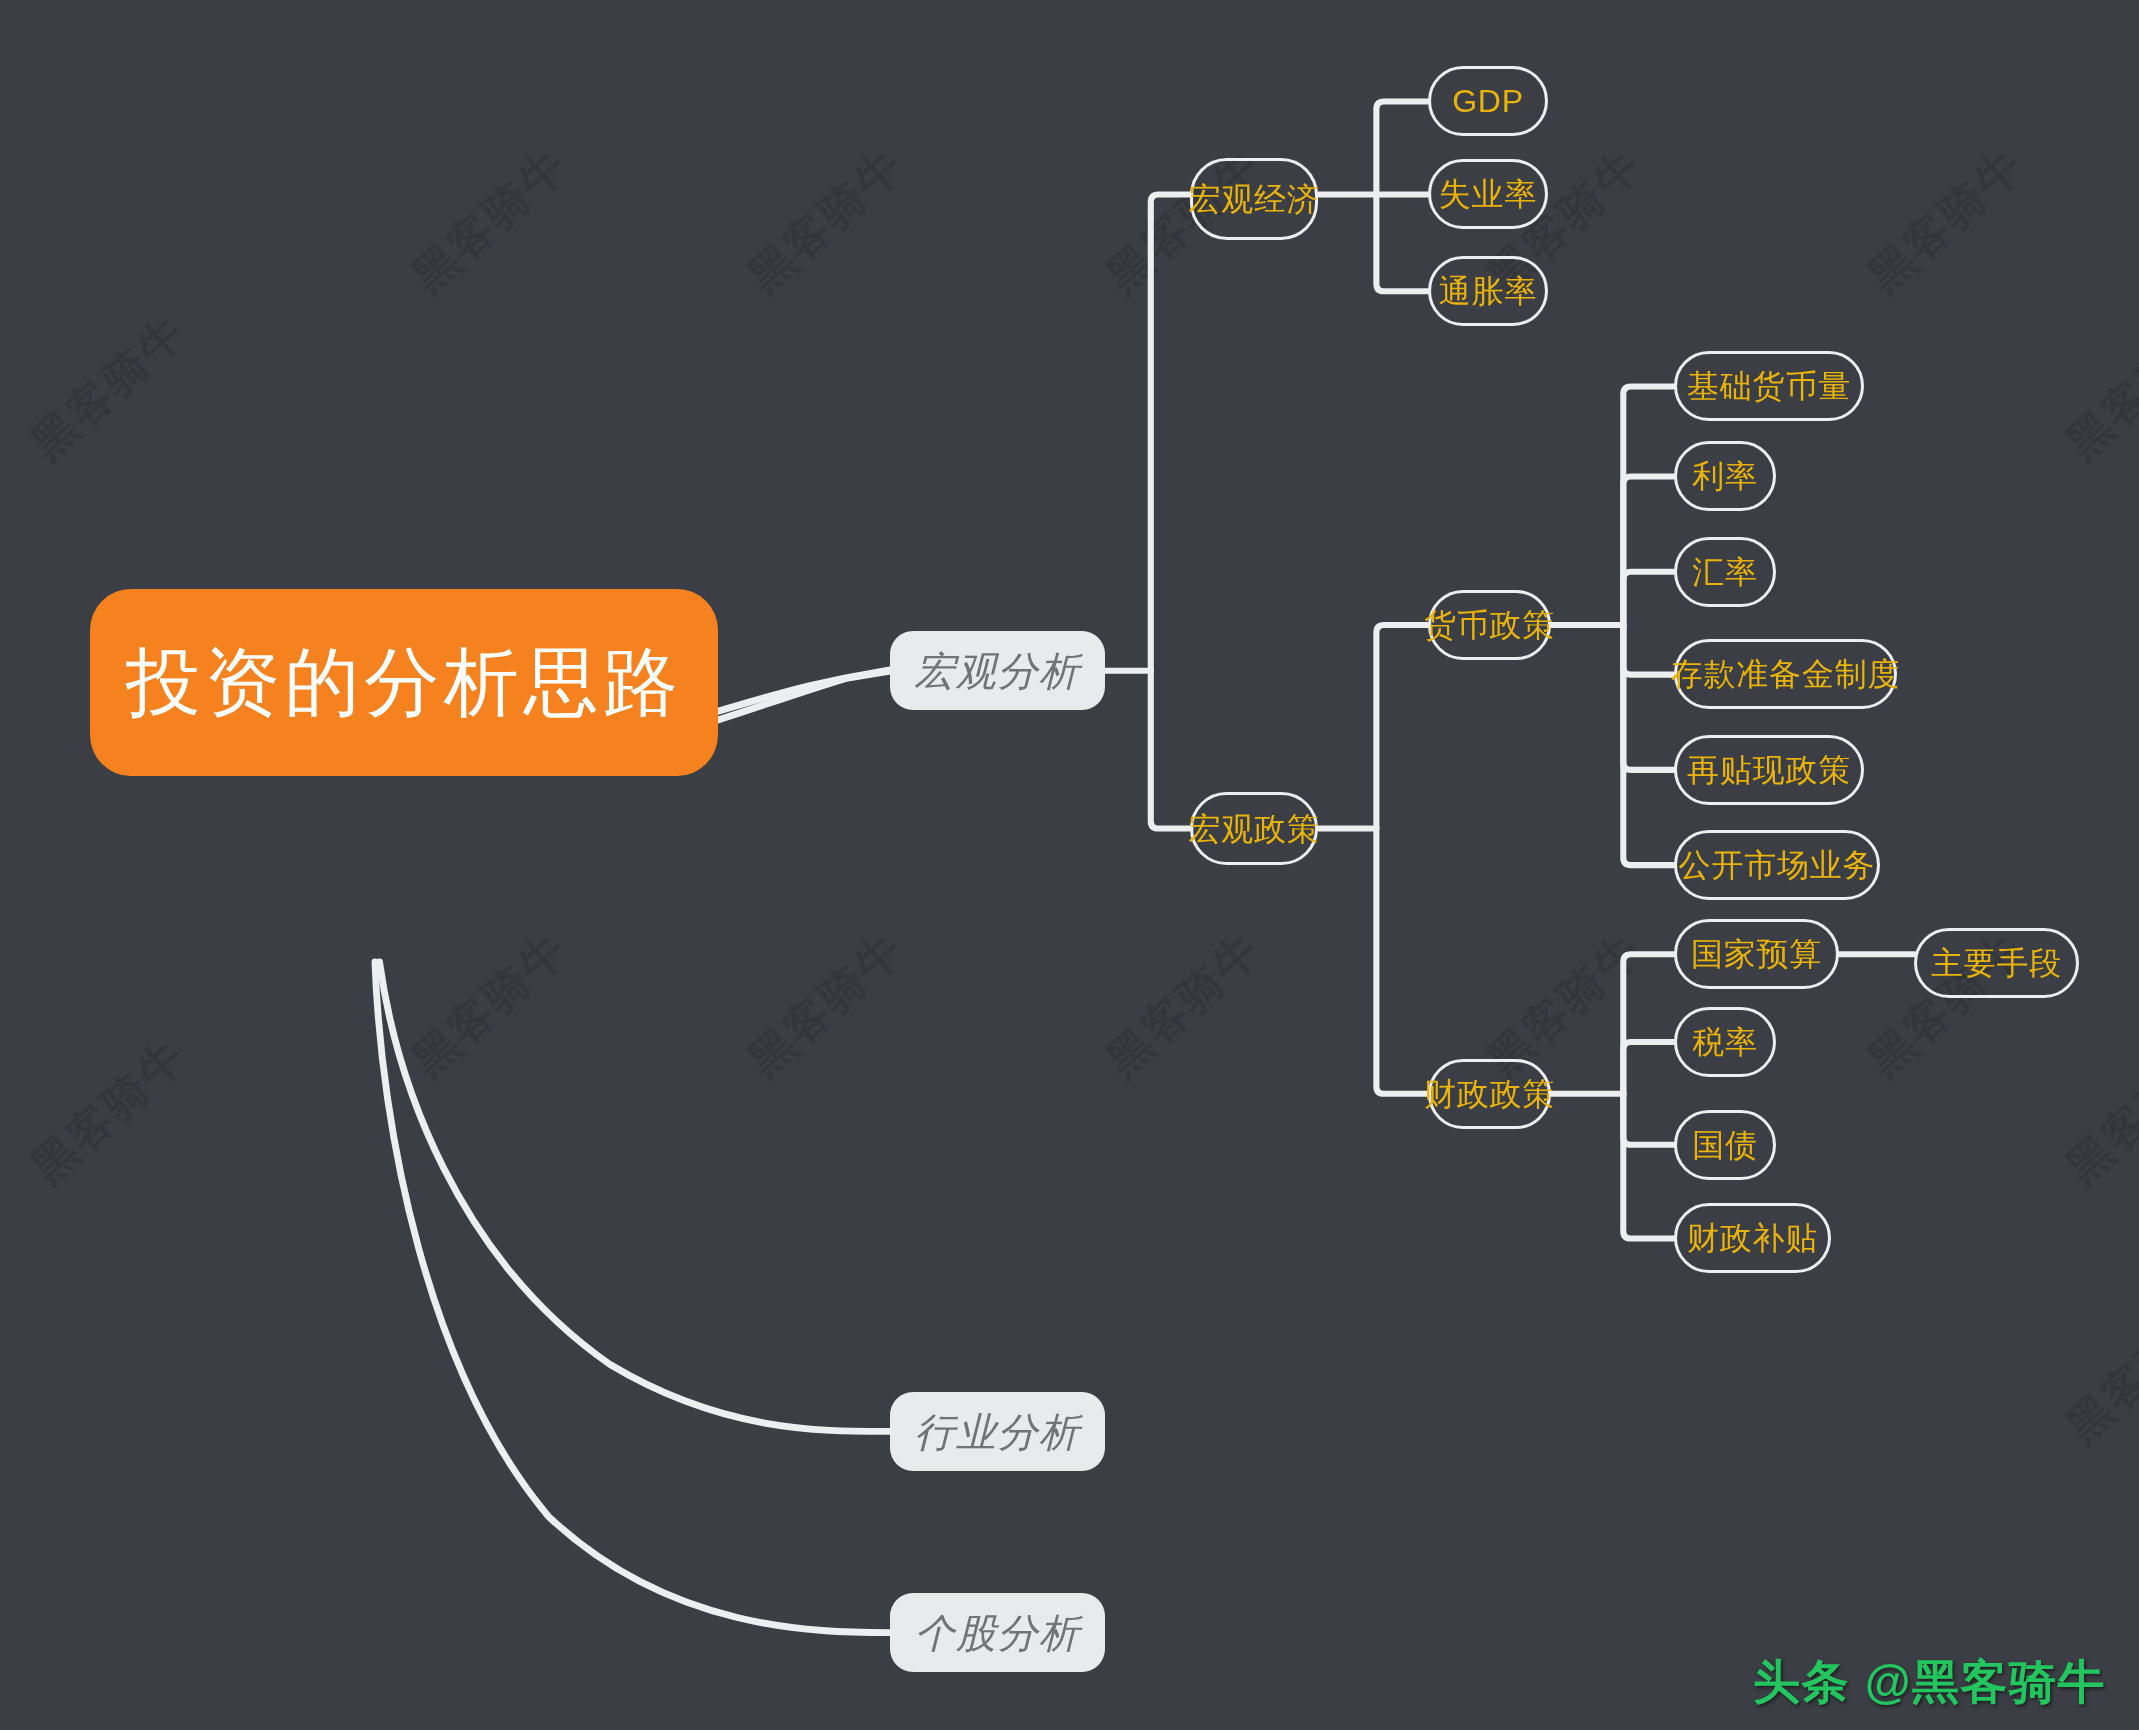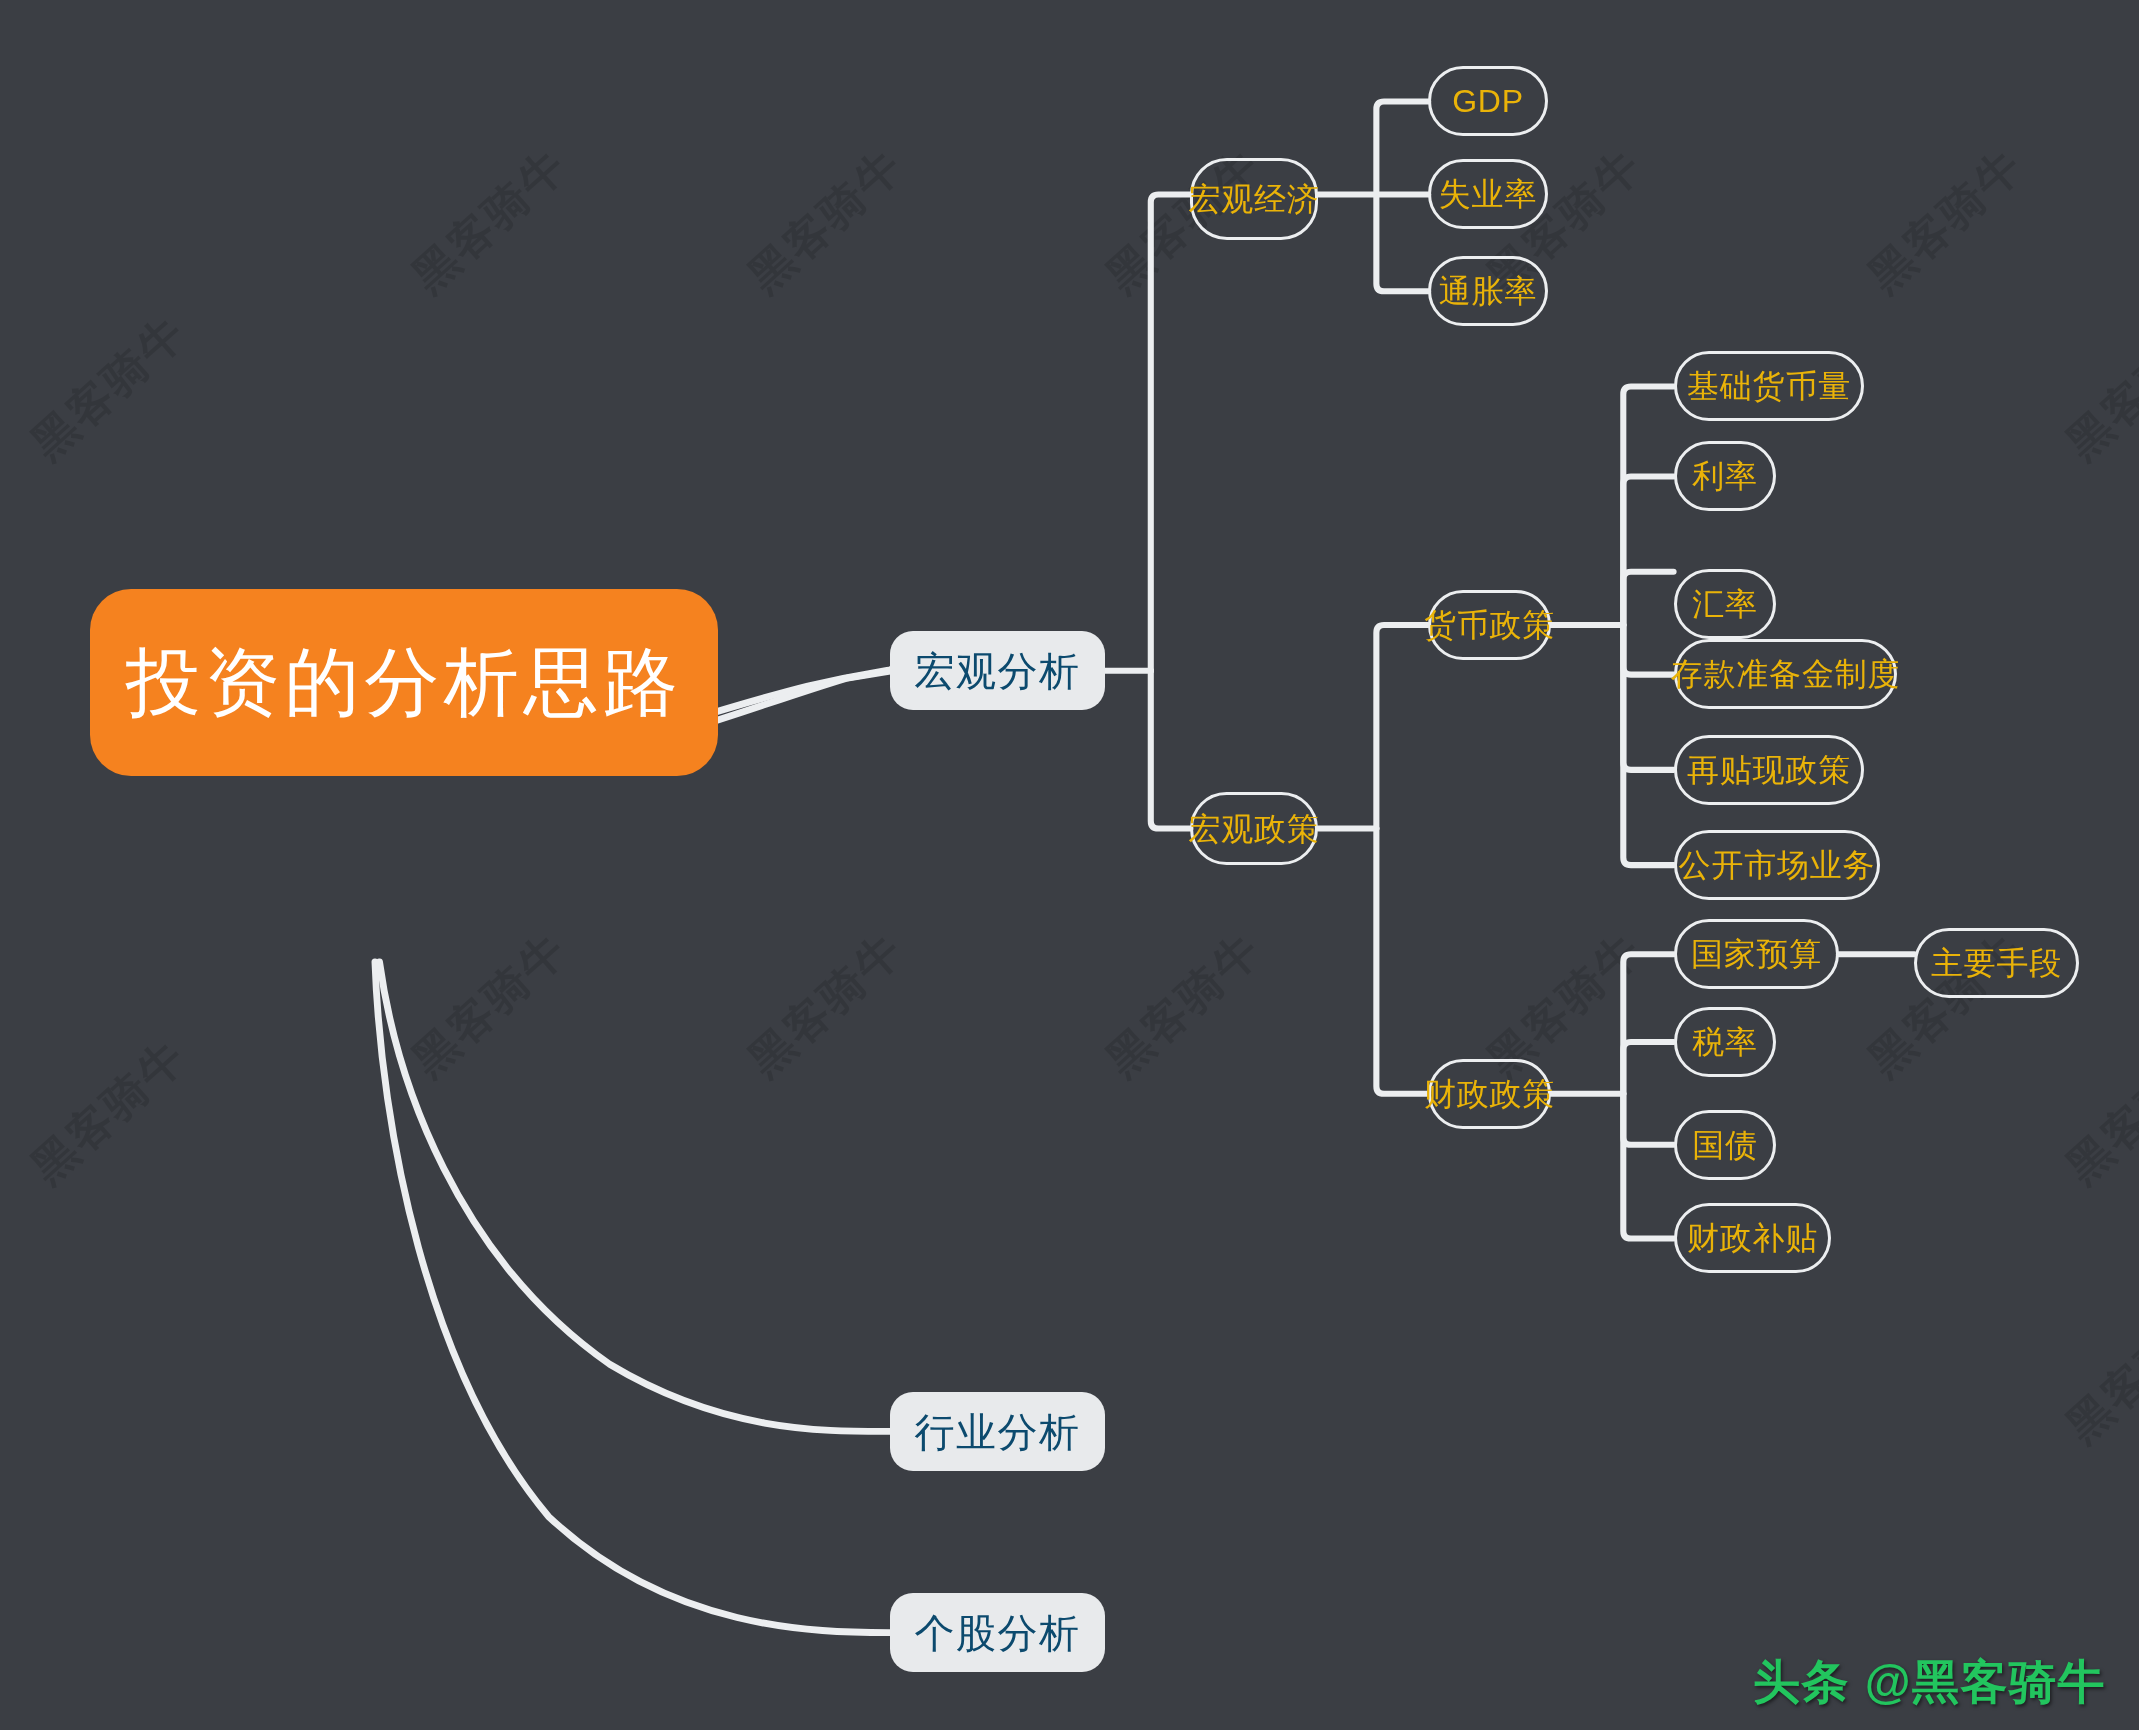"汇率" div.node { margin-top: 32px -> none }
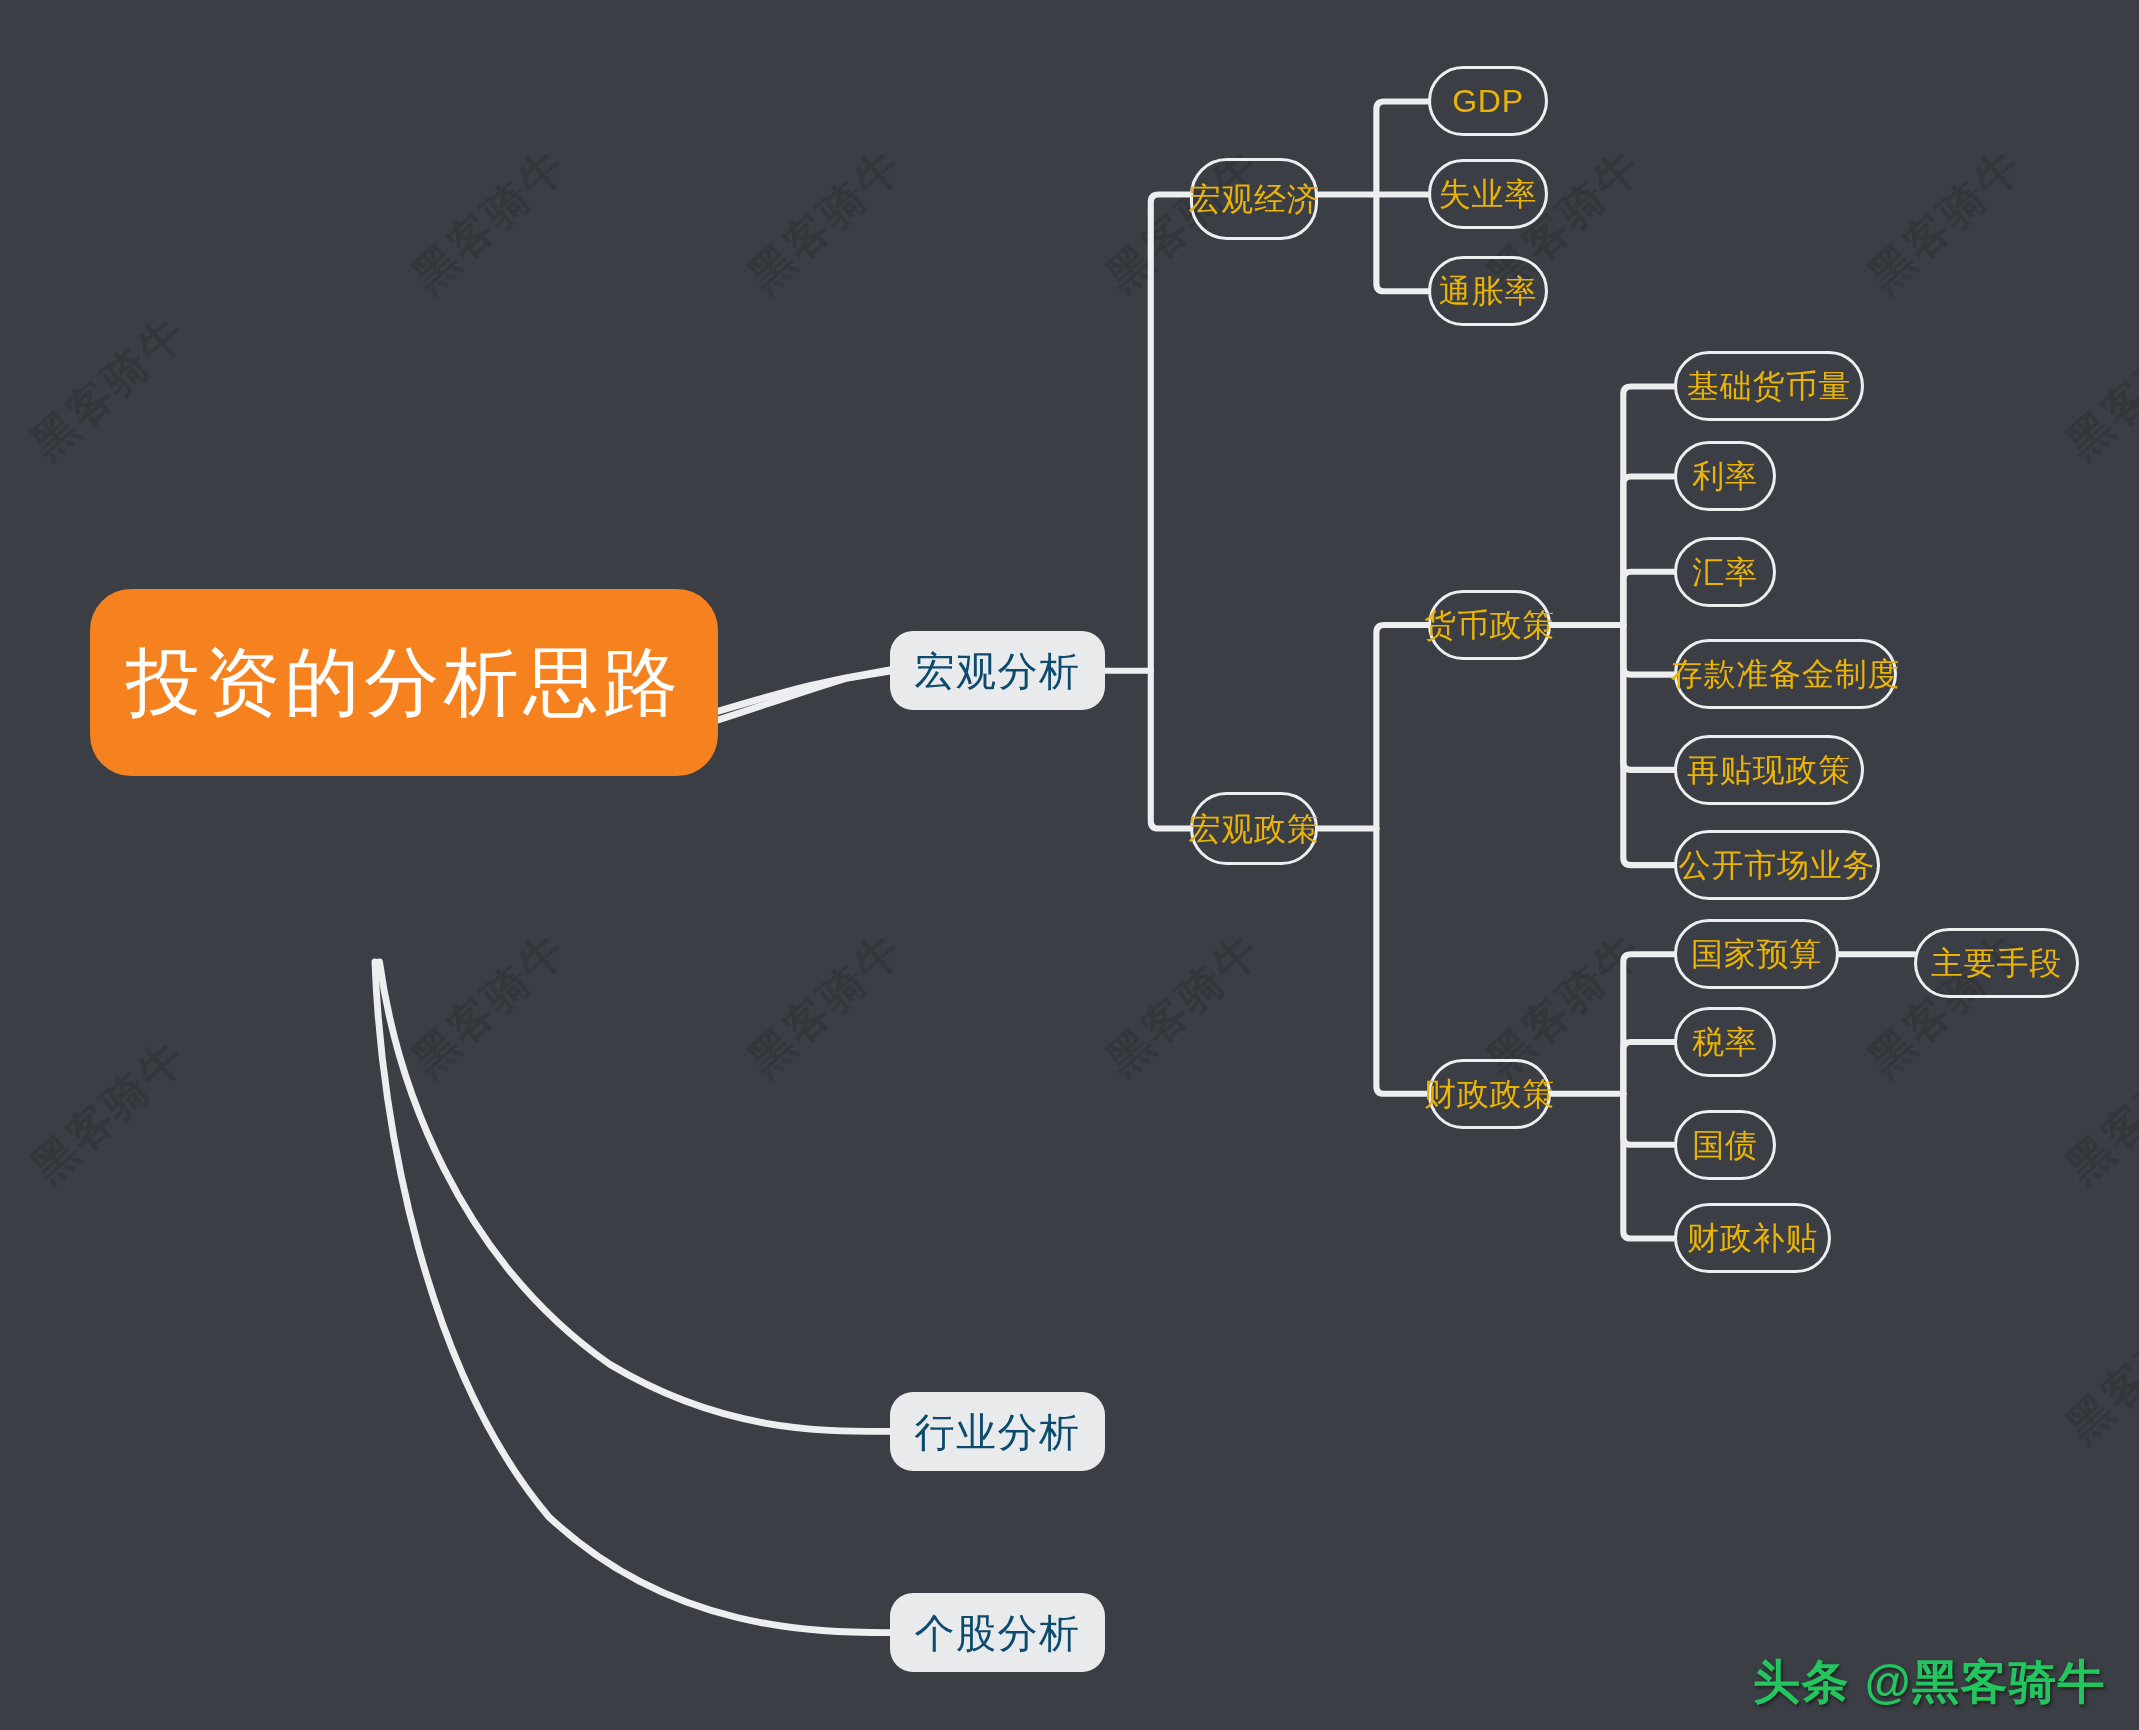"宏观分析" .node-filled { color: #0c4a6e -> #737373; font-style: none -> italic }
